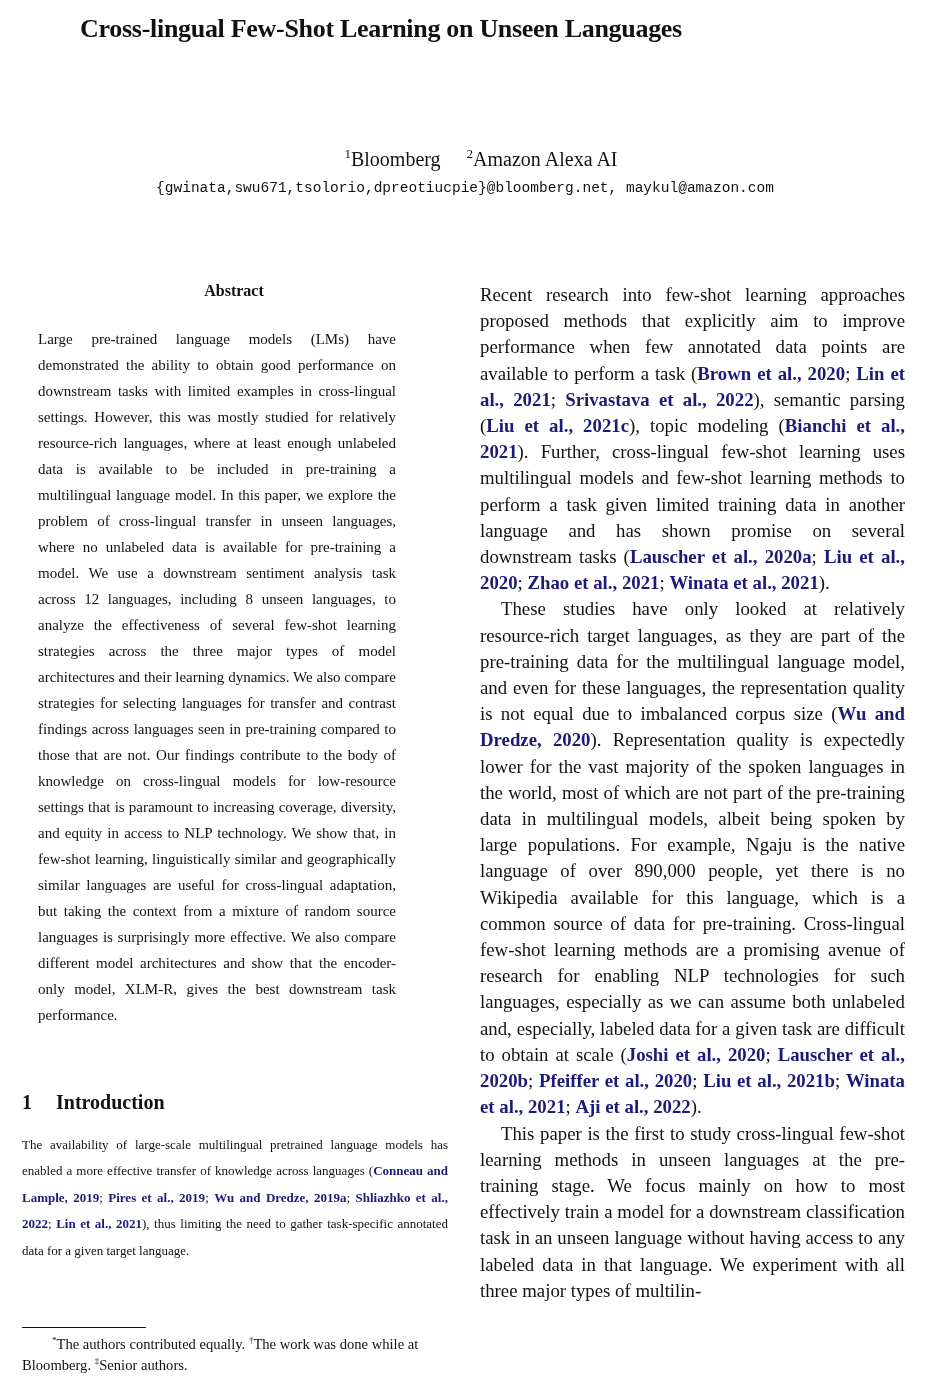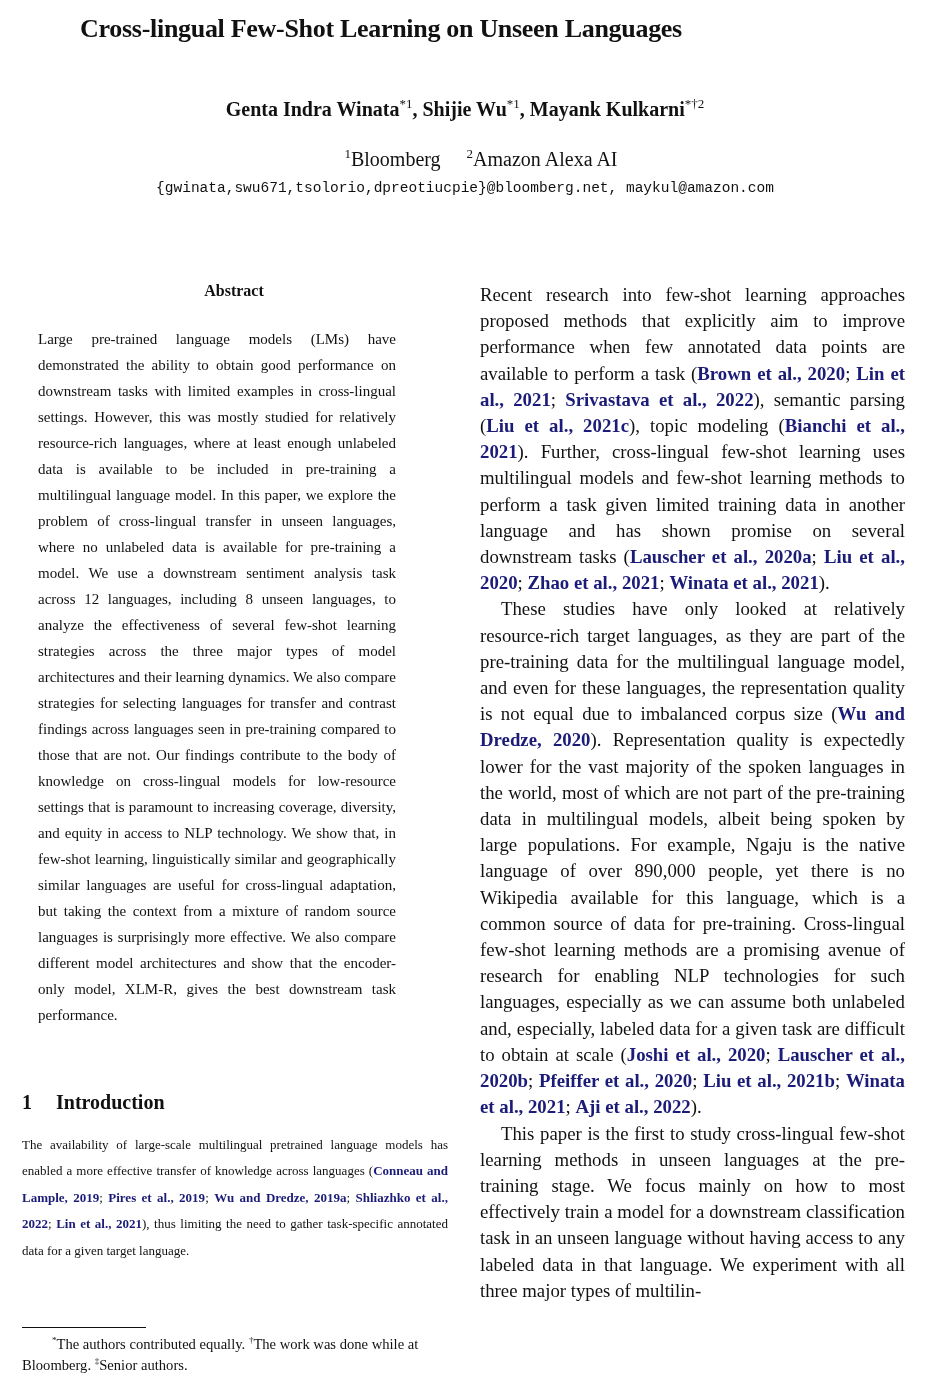"Genta Indra Winata*1, Shijie Wu*1," div { html: <div><span>Genta Indra Winata</span><sup>*1</sup>, <span>Shijie Wu</span><sup>*1</sup>, <span>Mayank Kulkarni</span><sup>*†2</sup></div> -> none }
